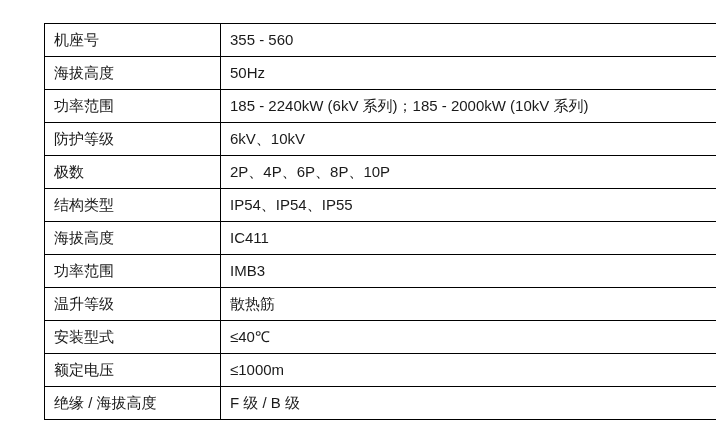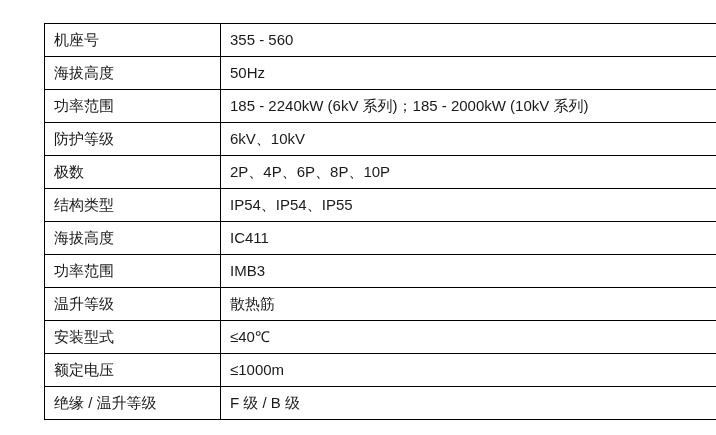"绝缘 / 温升等级" td.label-cell { text: 温升等级 -> 海拔高度 }
